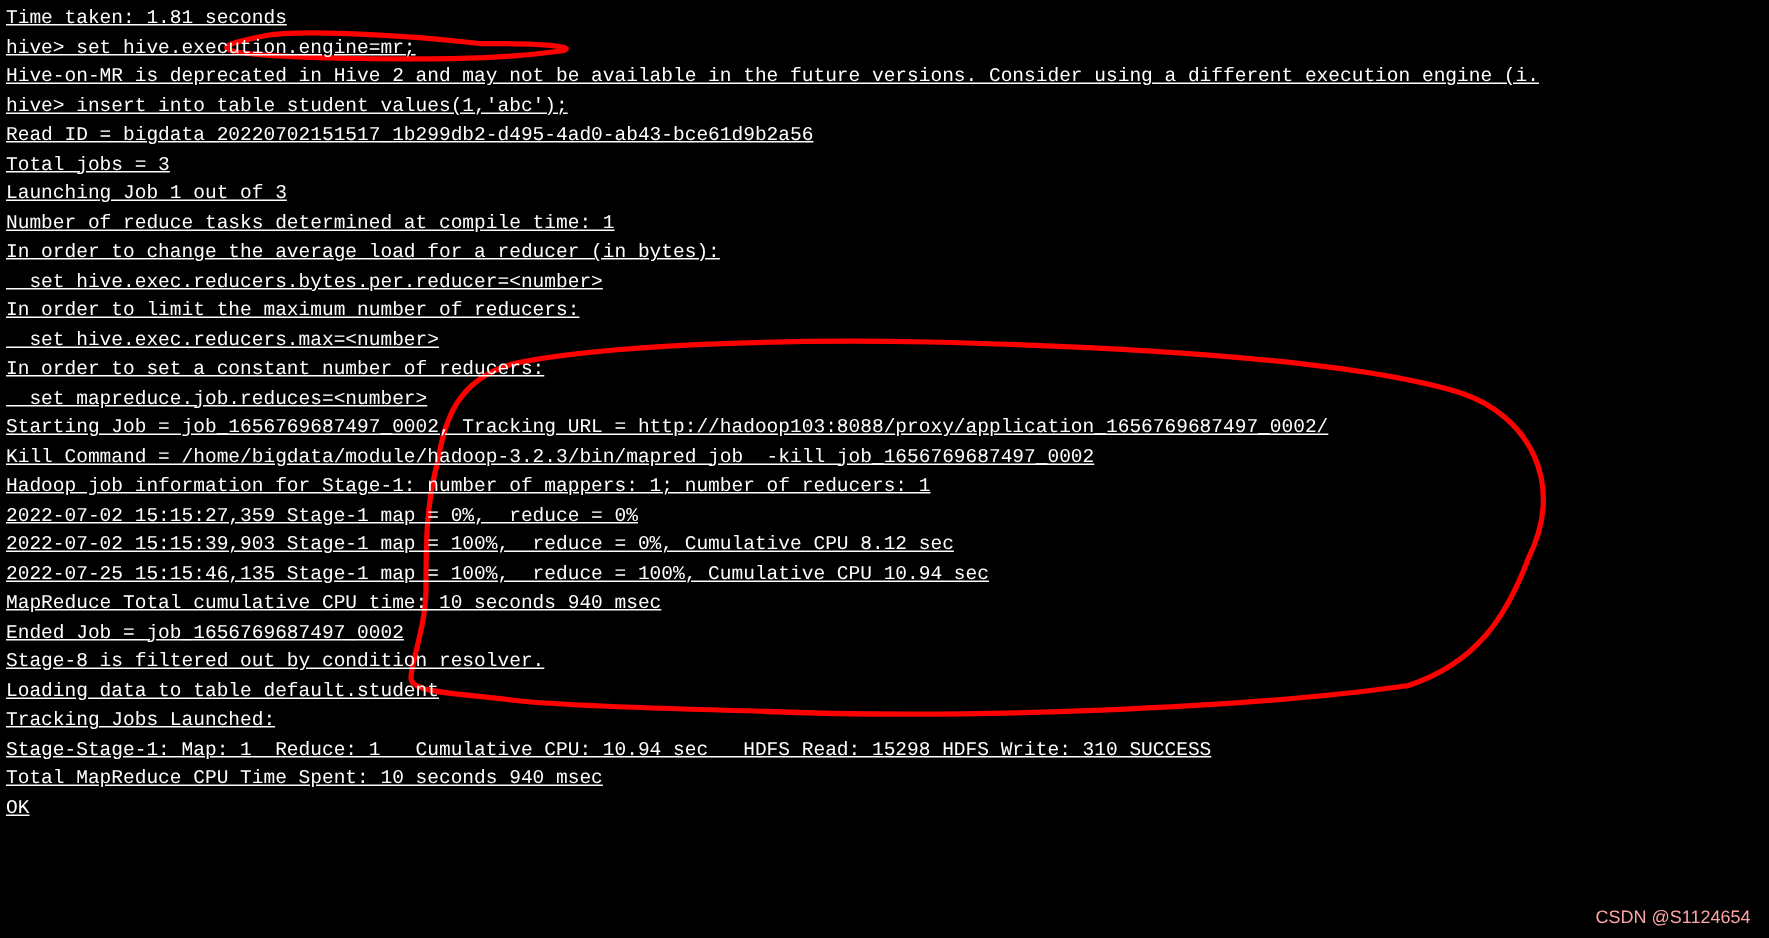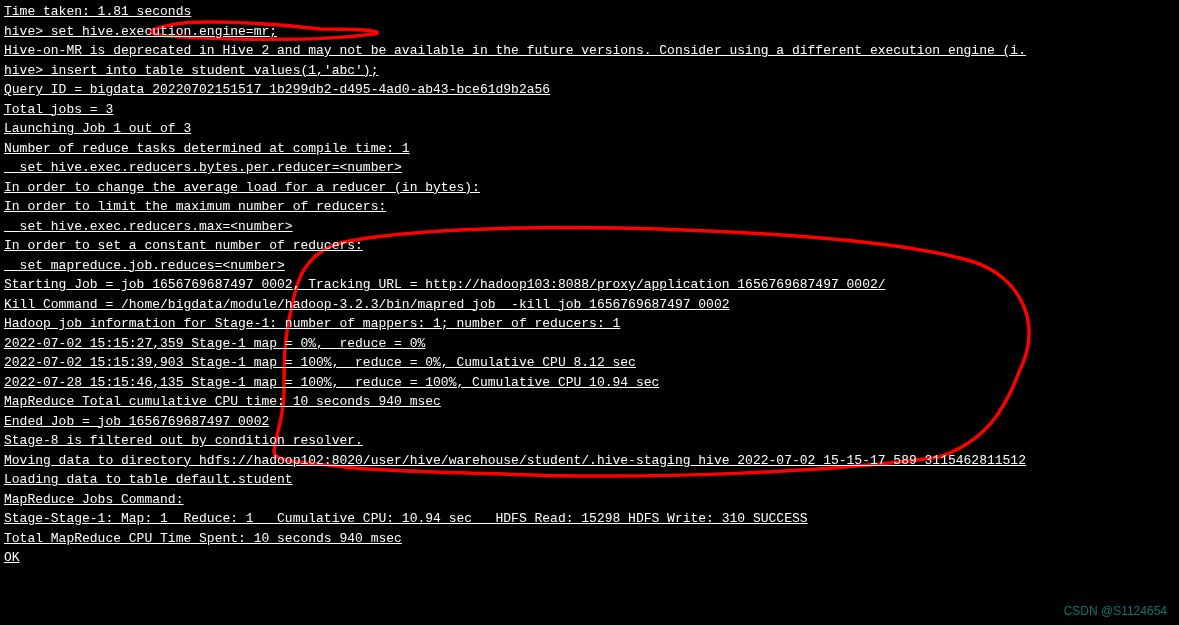"Query ID =" div.terminal-line { text: Query -> Read }
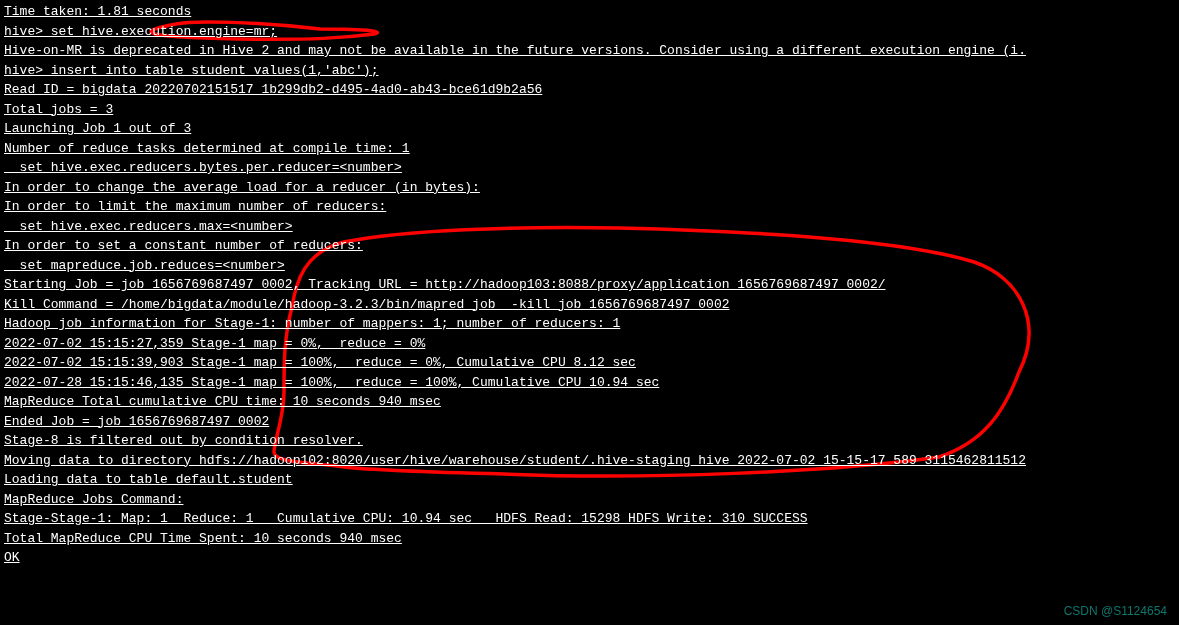"set" div.terminal-line { order: before "In order to change the" -> after "In order to change the" }
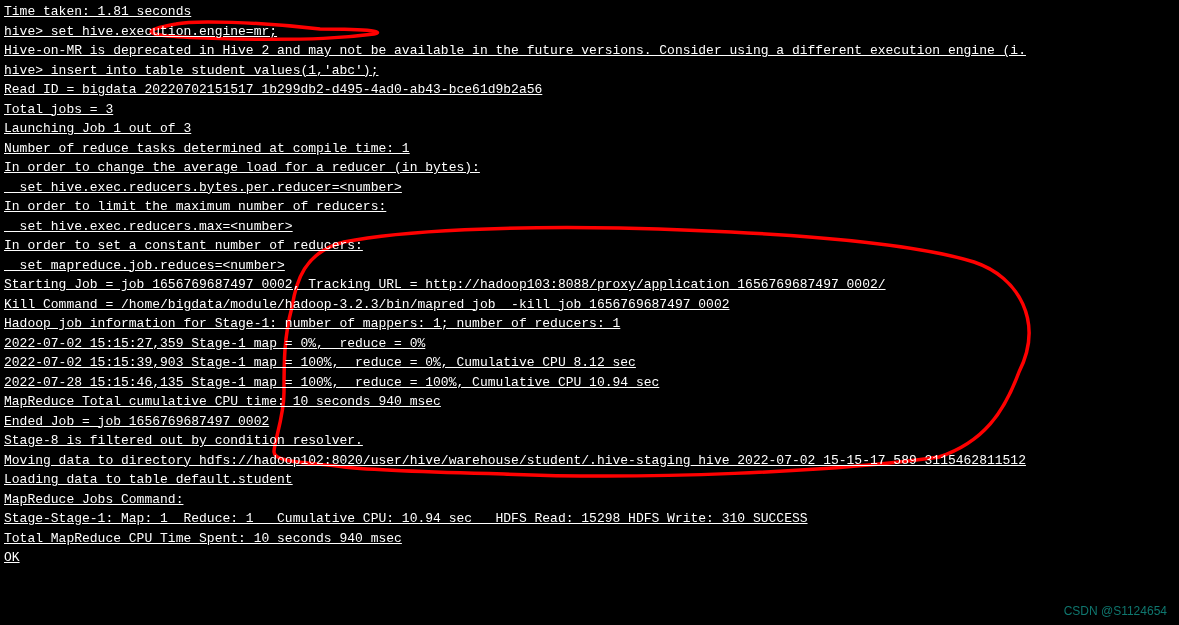"2022-07-28 15:15:46,135 Stage-1 map =" div.terminal-line { text: 2022-07-28 -> 2022-07-25 }
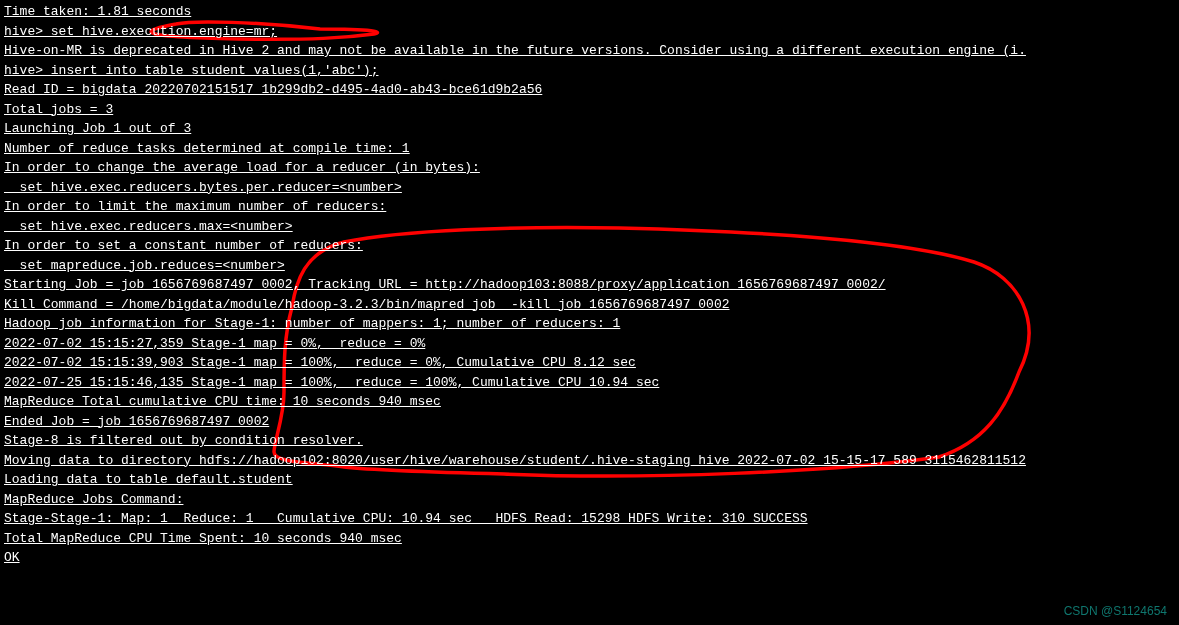"Moving data to directory" div.terminal-line { html: <div>Moving data to directory hdfs://hadoop102:8020/user/hive/warehouse/student/.hive-staging_hive_2022-07-02_15-15-17_589_3115462811512</div> -> none }
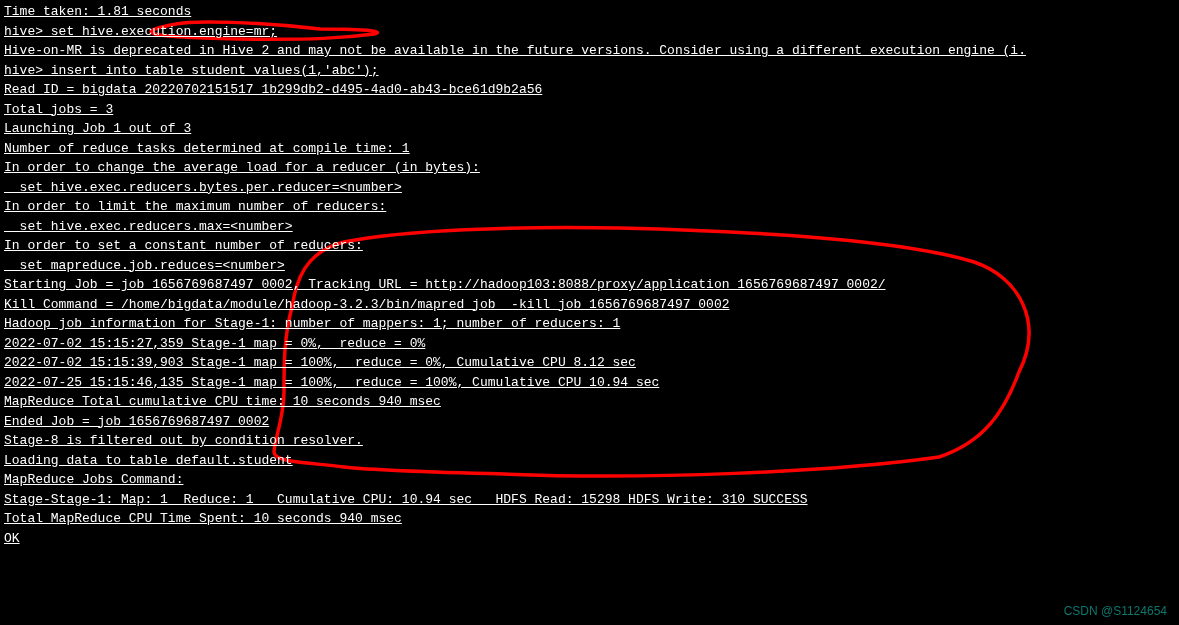"MapReduce Jobs Command:" div.terminal-line { text: MapReduce Jobs Command -> Tracking Jobs Launched }
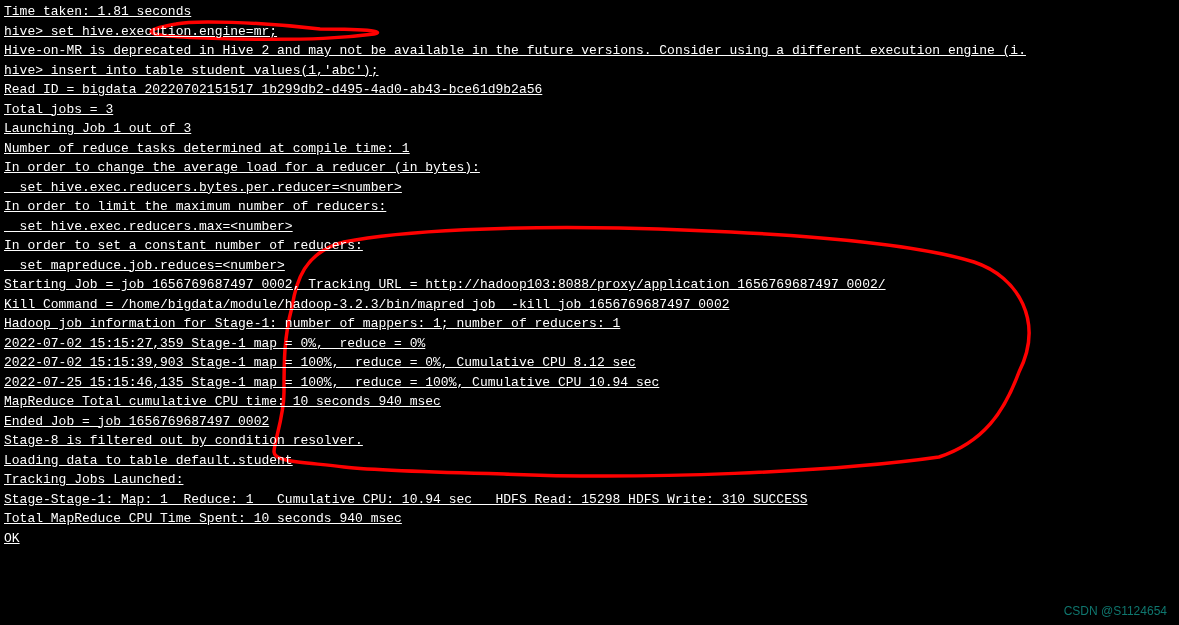"CSDN @S1124654" .watermark { color: #0f766e -> #fca5a5 }
